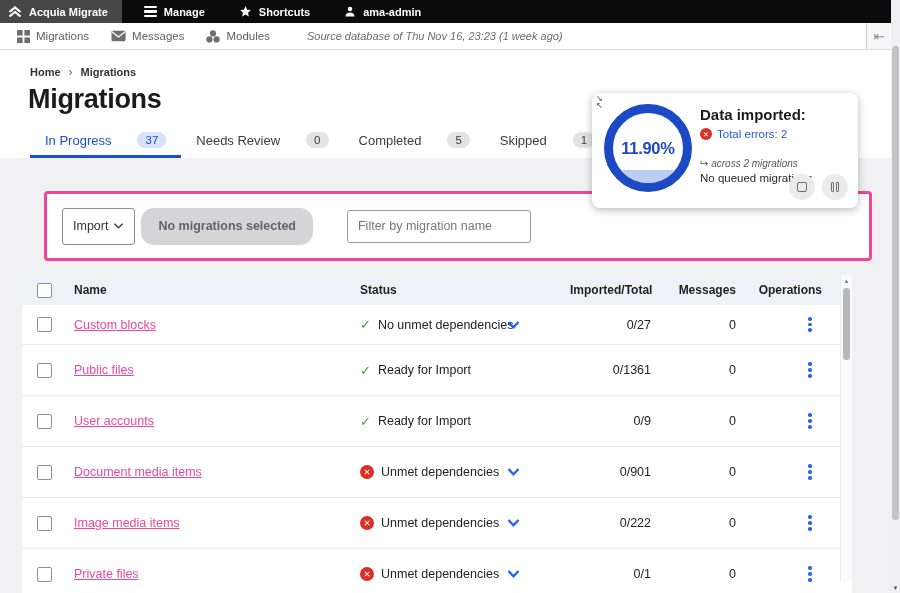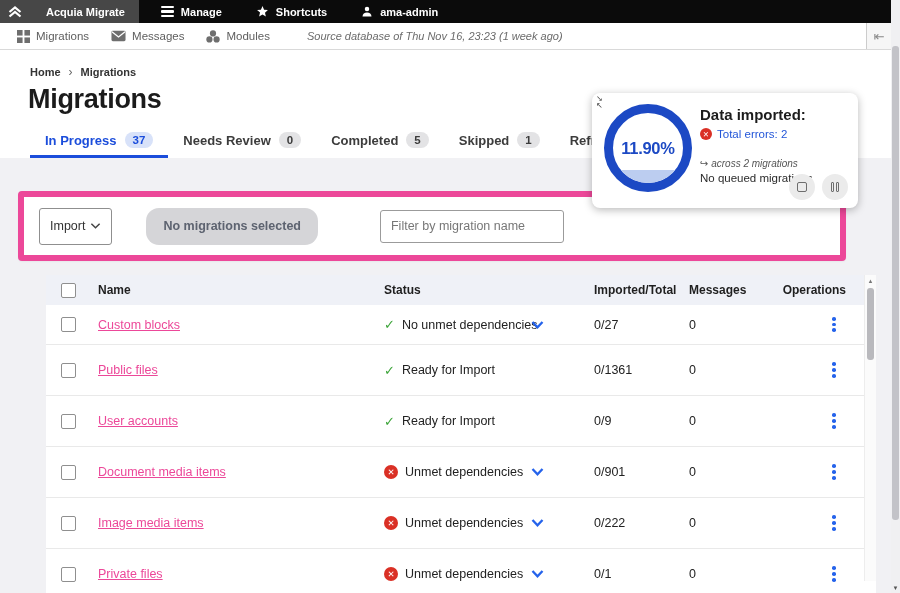"Acquia Migrate" .brand { gap: 24px -> 7px }
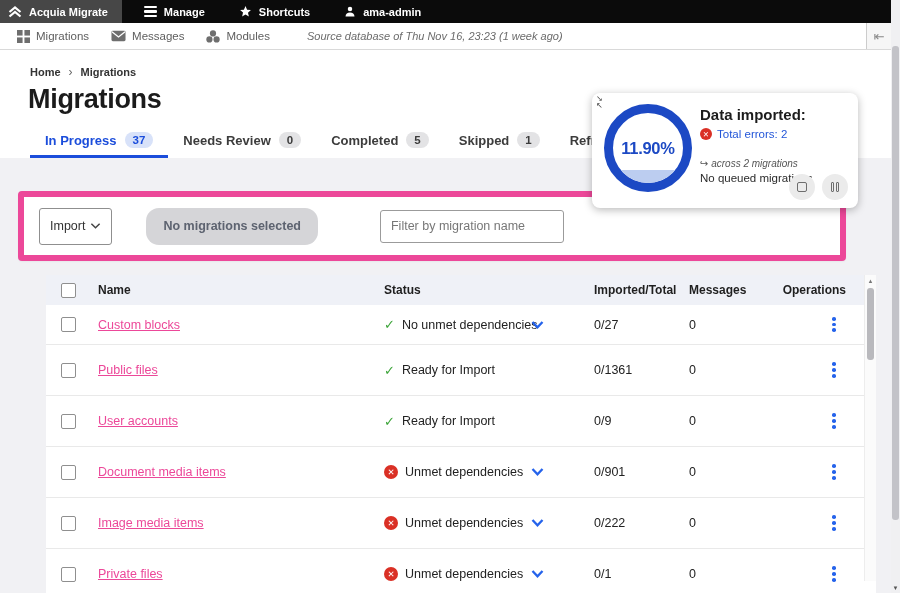"In Progress" .tab { font-weight: bold -> normal; gap: 8px -> 26px }
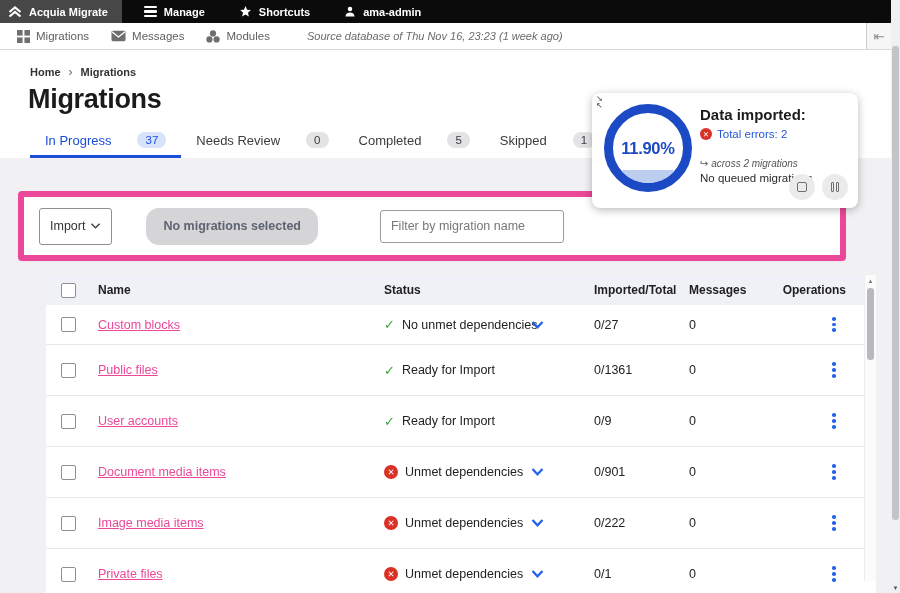"Import" .toolbar-card { border: 6px solid #ec4899 -> 3px solid #ec4899; gap: 28px -> none; left: 18px -> 44px }
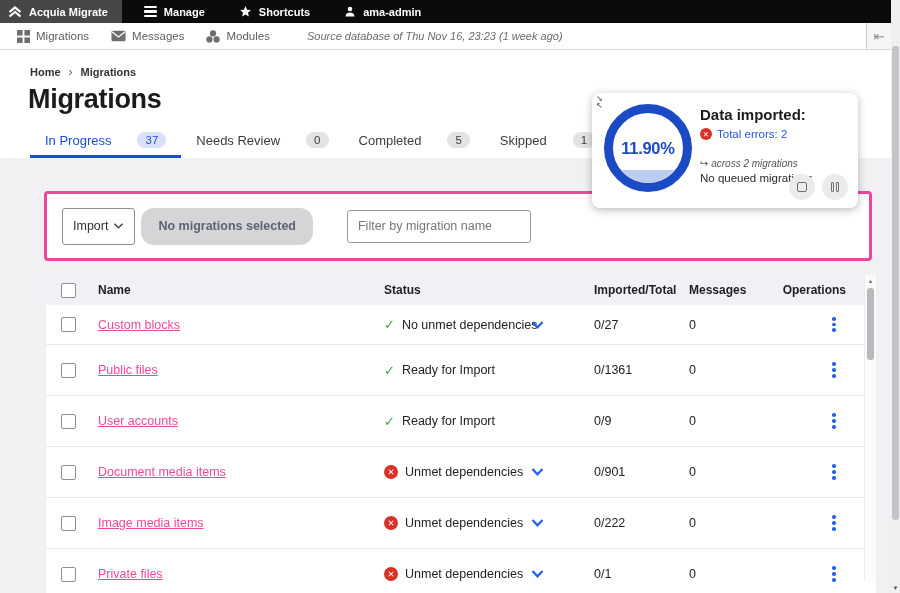"Name" .table-card { left: 46px -> 22px }
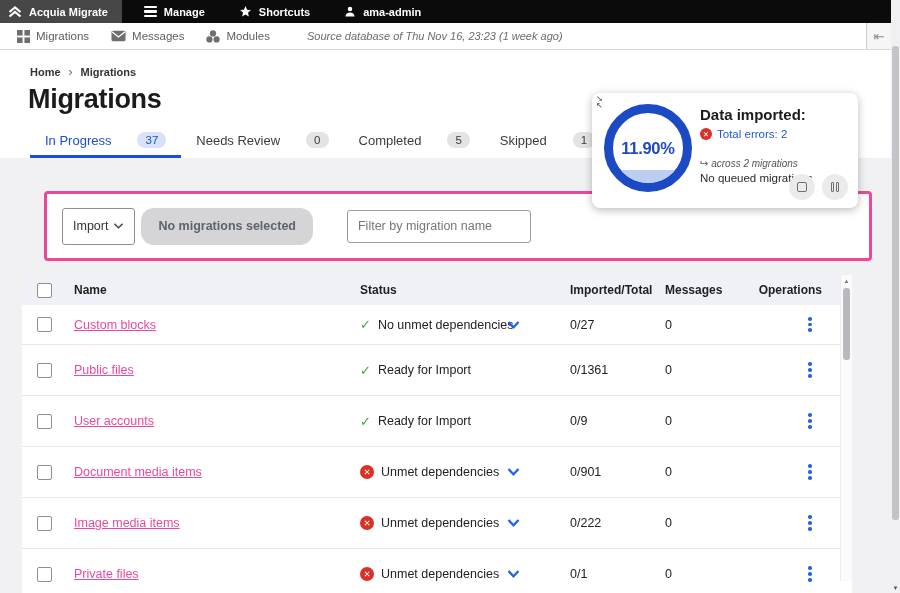"Imported/Total" .col-right { text-align: left -> right }
